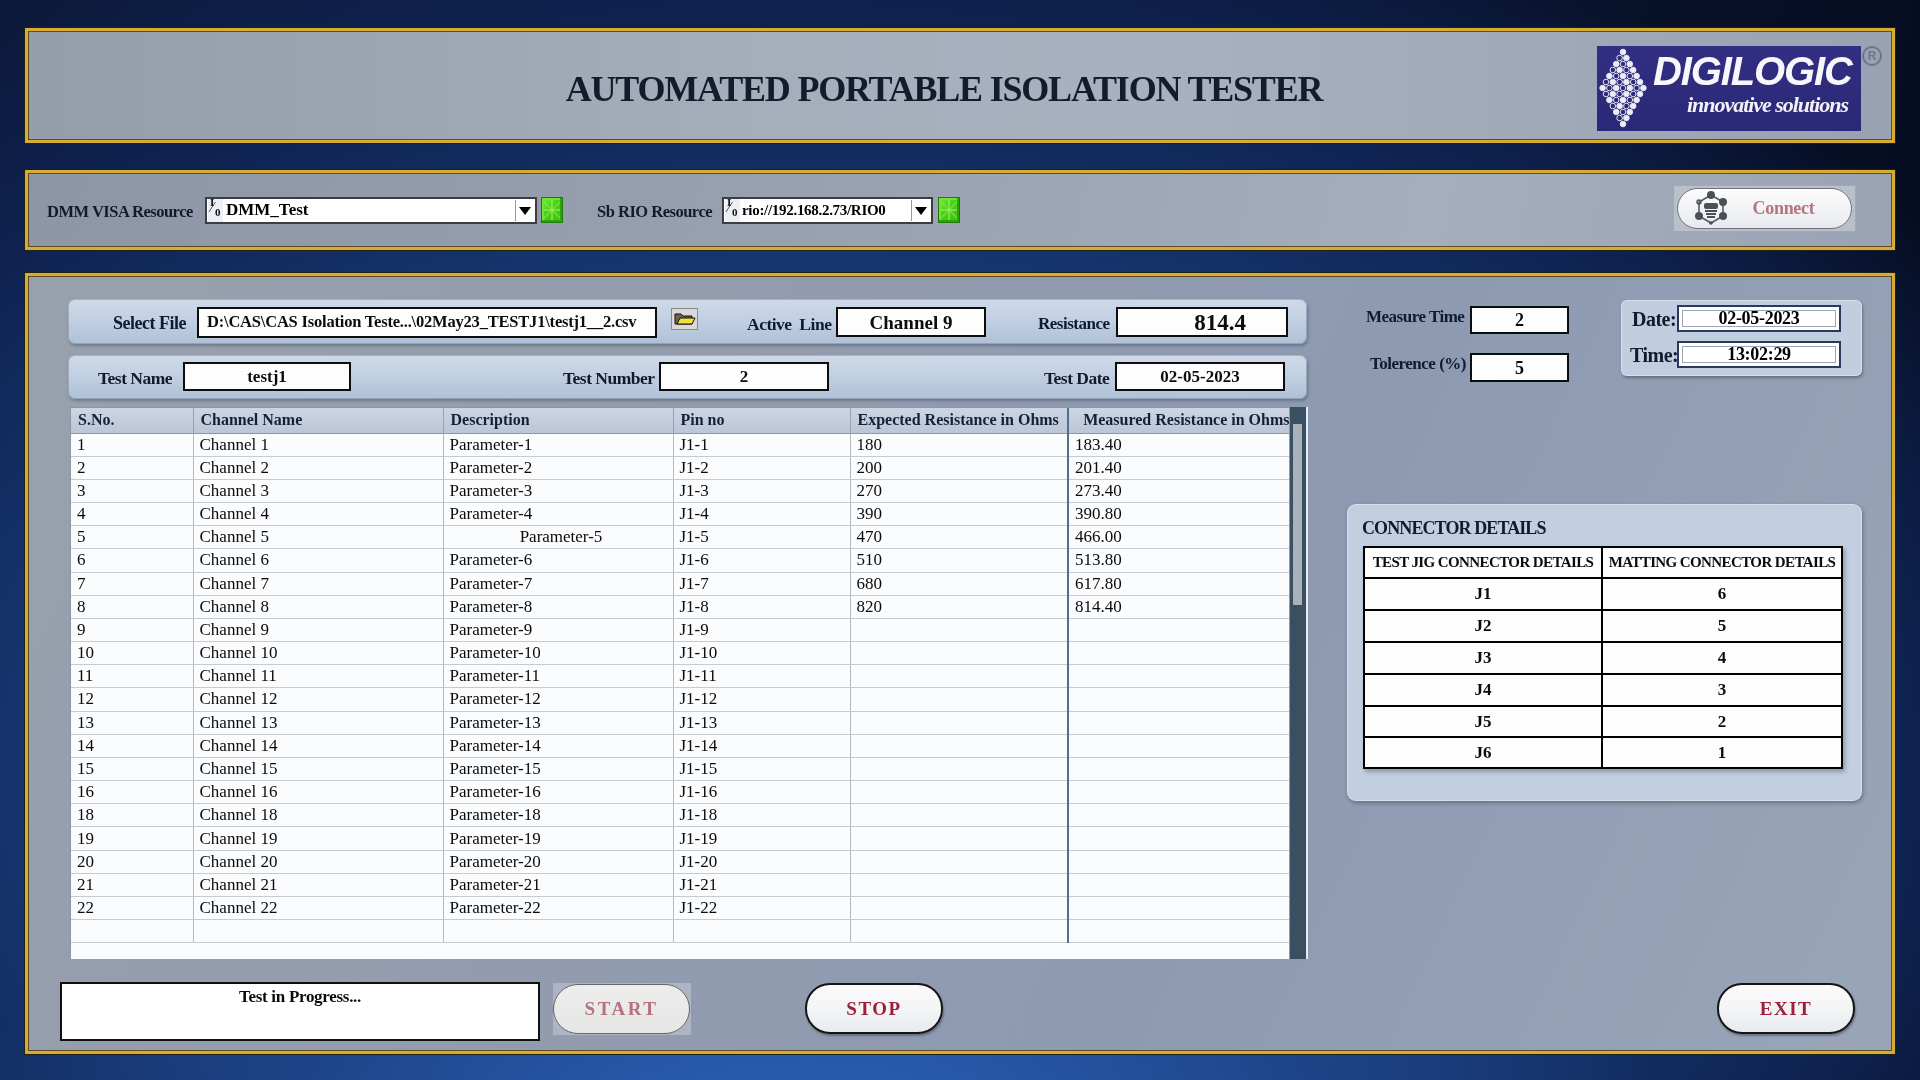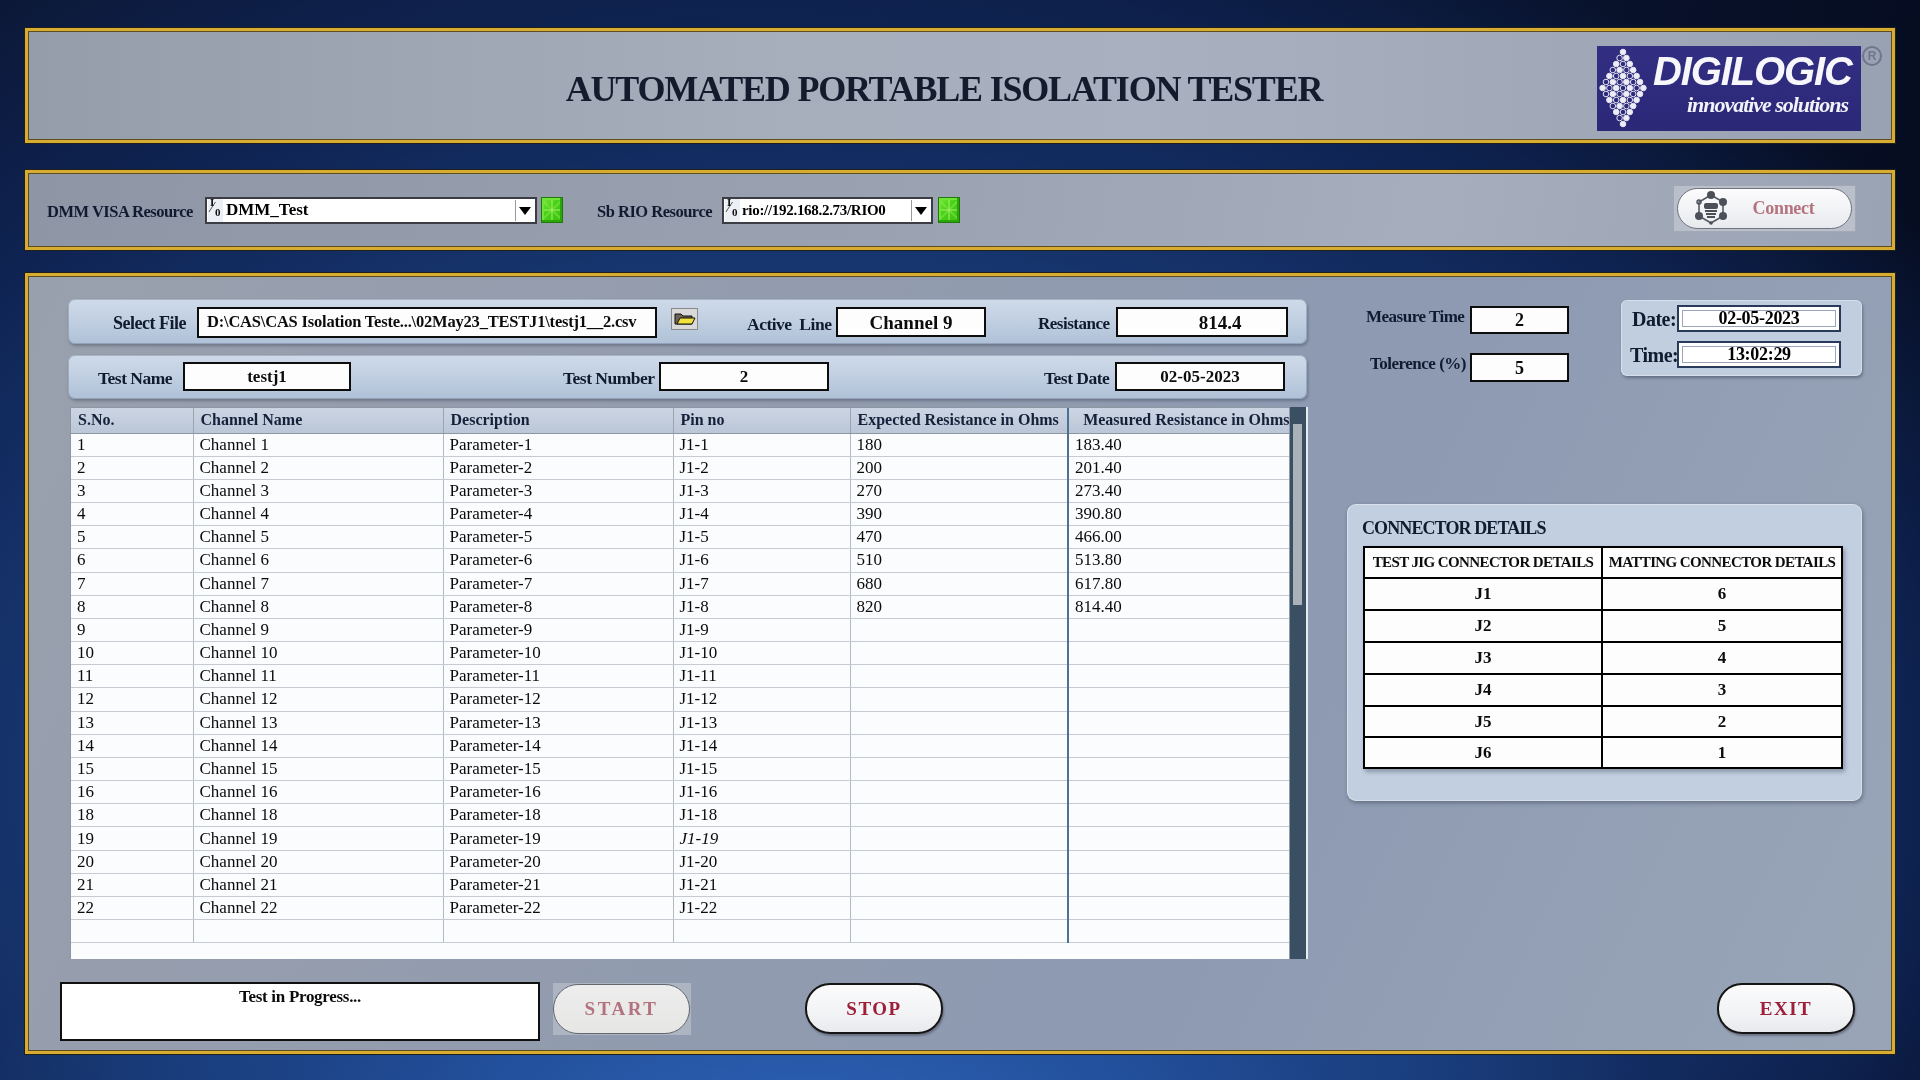"814.4" div.wbox { font-size: 19px -> 23px }
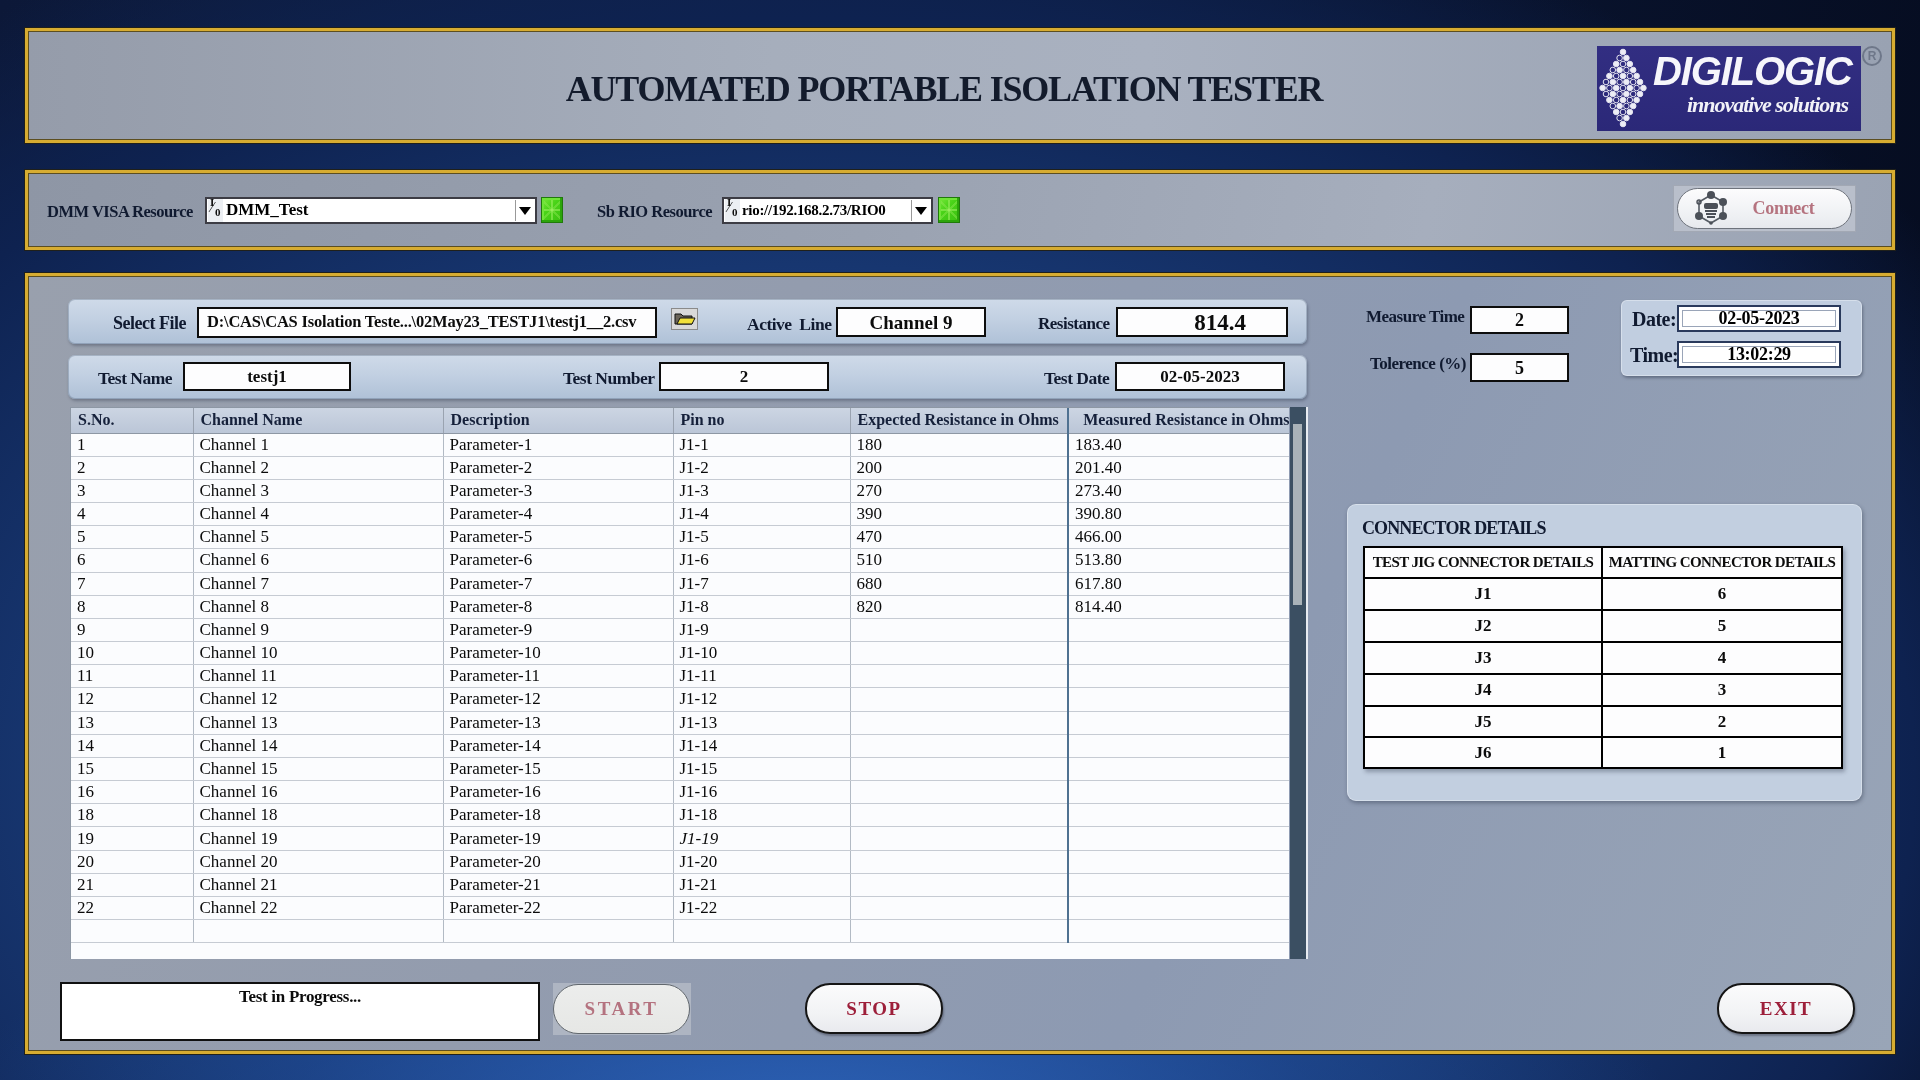"Parameter-5" td { text-align: none -> center }
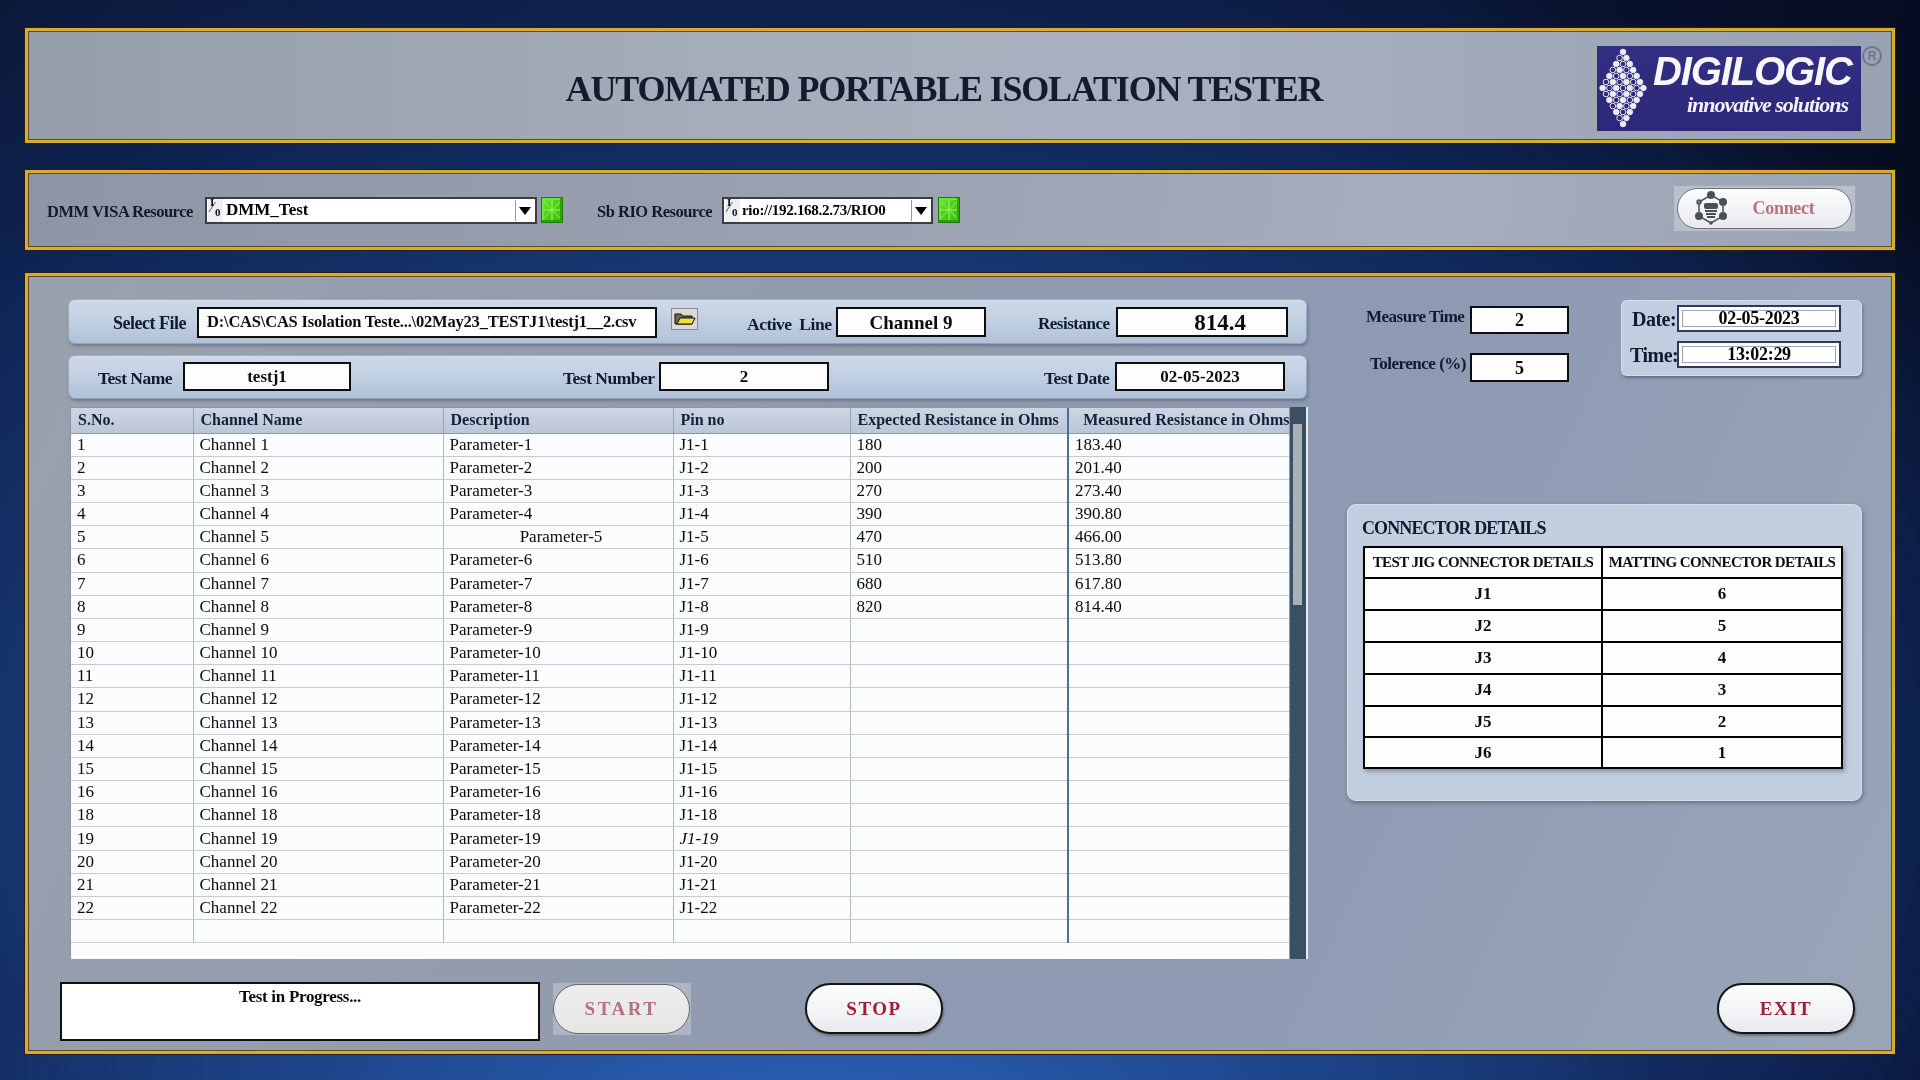"J1-19" td { font-style: italic -> none }
